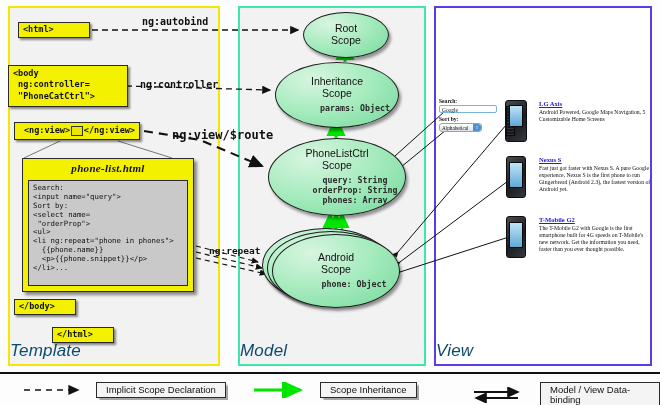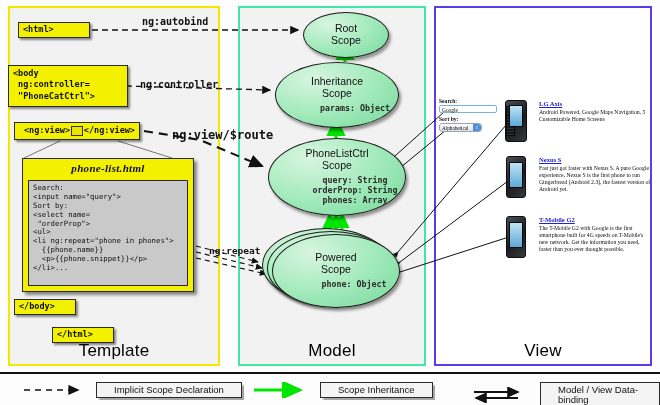"Powered" div.sname { text: Powered -> Android }
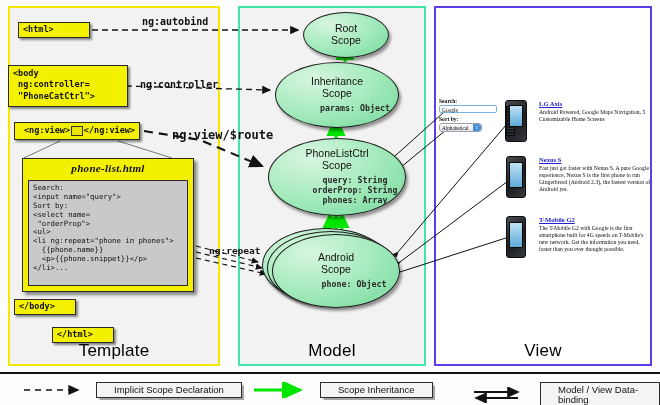"Template" .col-title { color: #000000 -> #0c4a6e; font-style: none -> italic; text-align: center -> left }
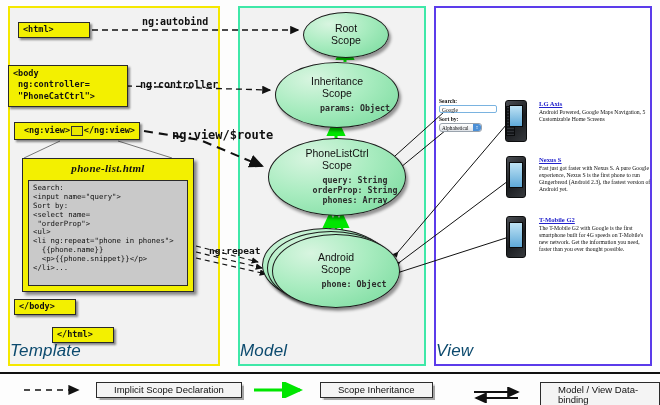"Implicit Scope Declaration" .leg-box { padding: 2px 17px -> 2px 9px }
